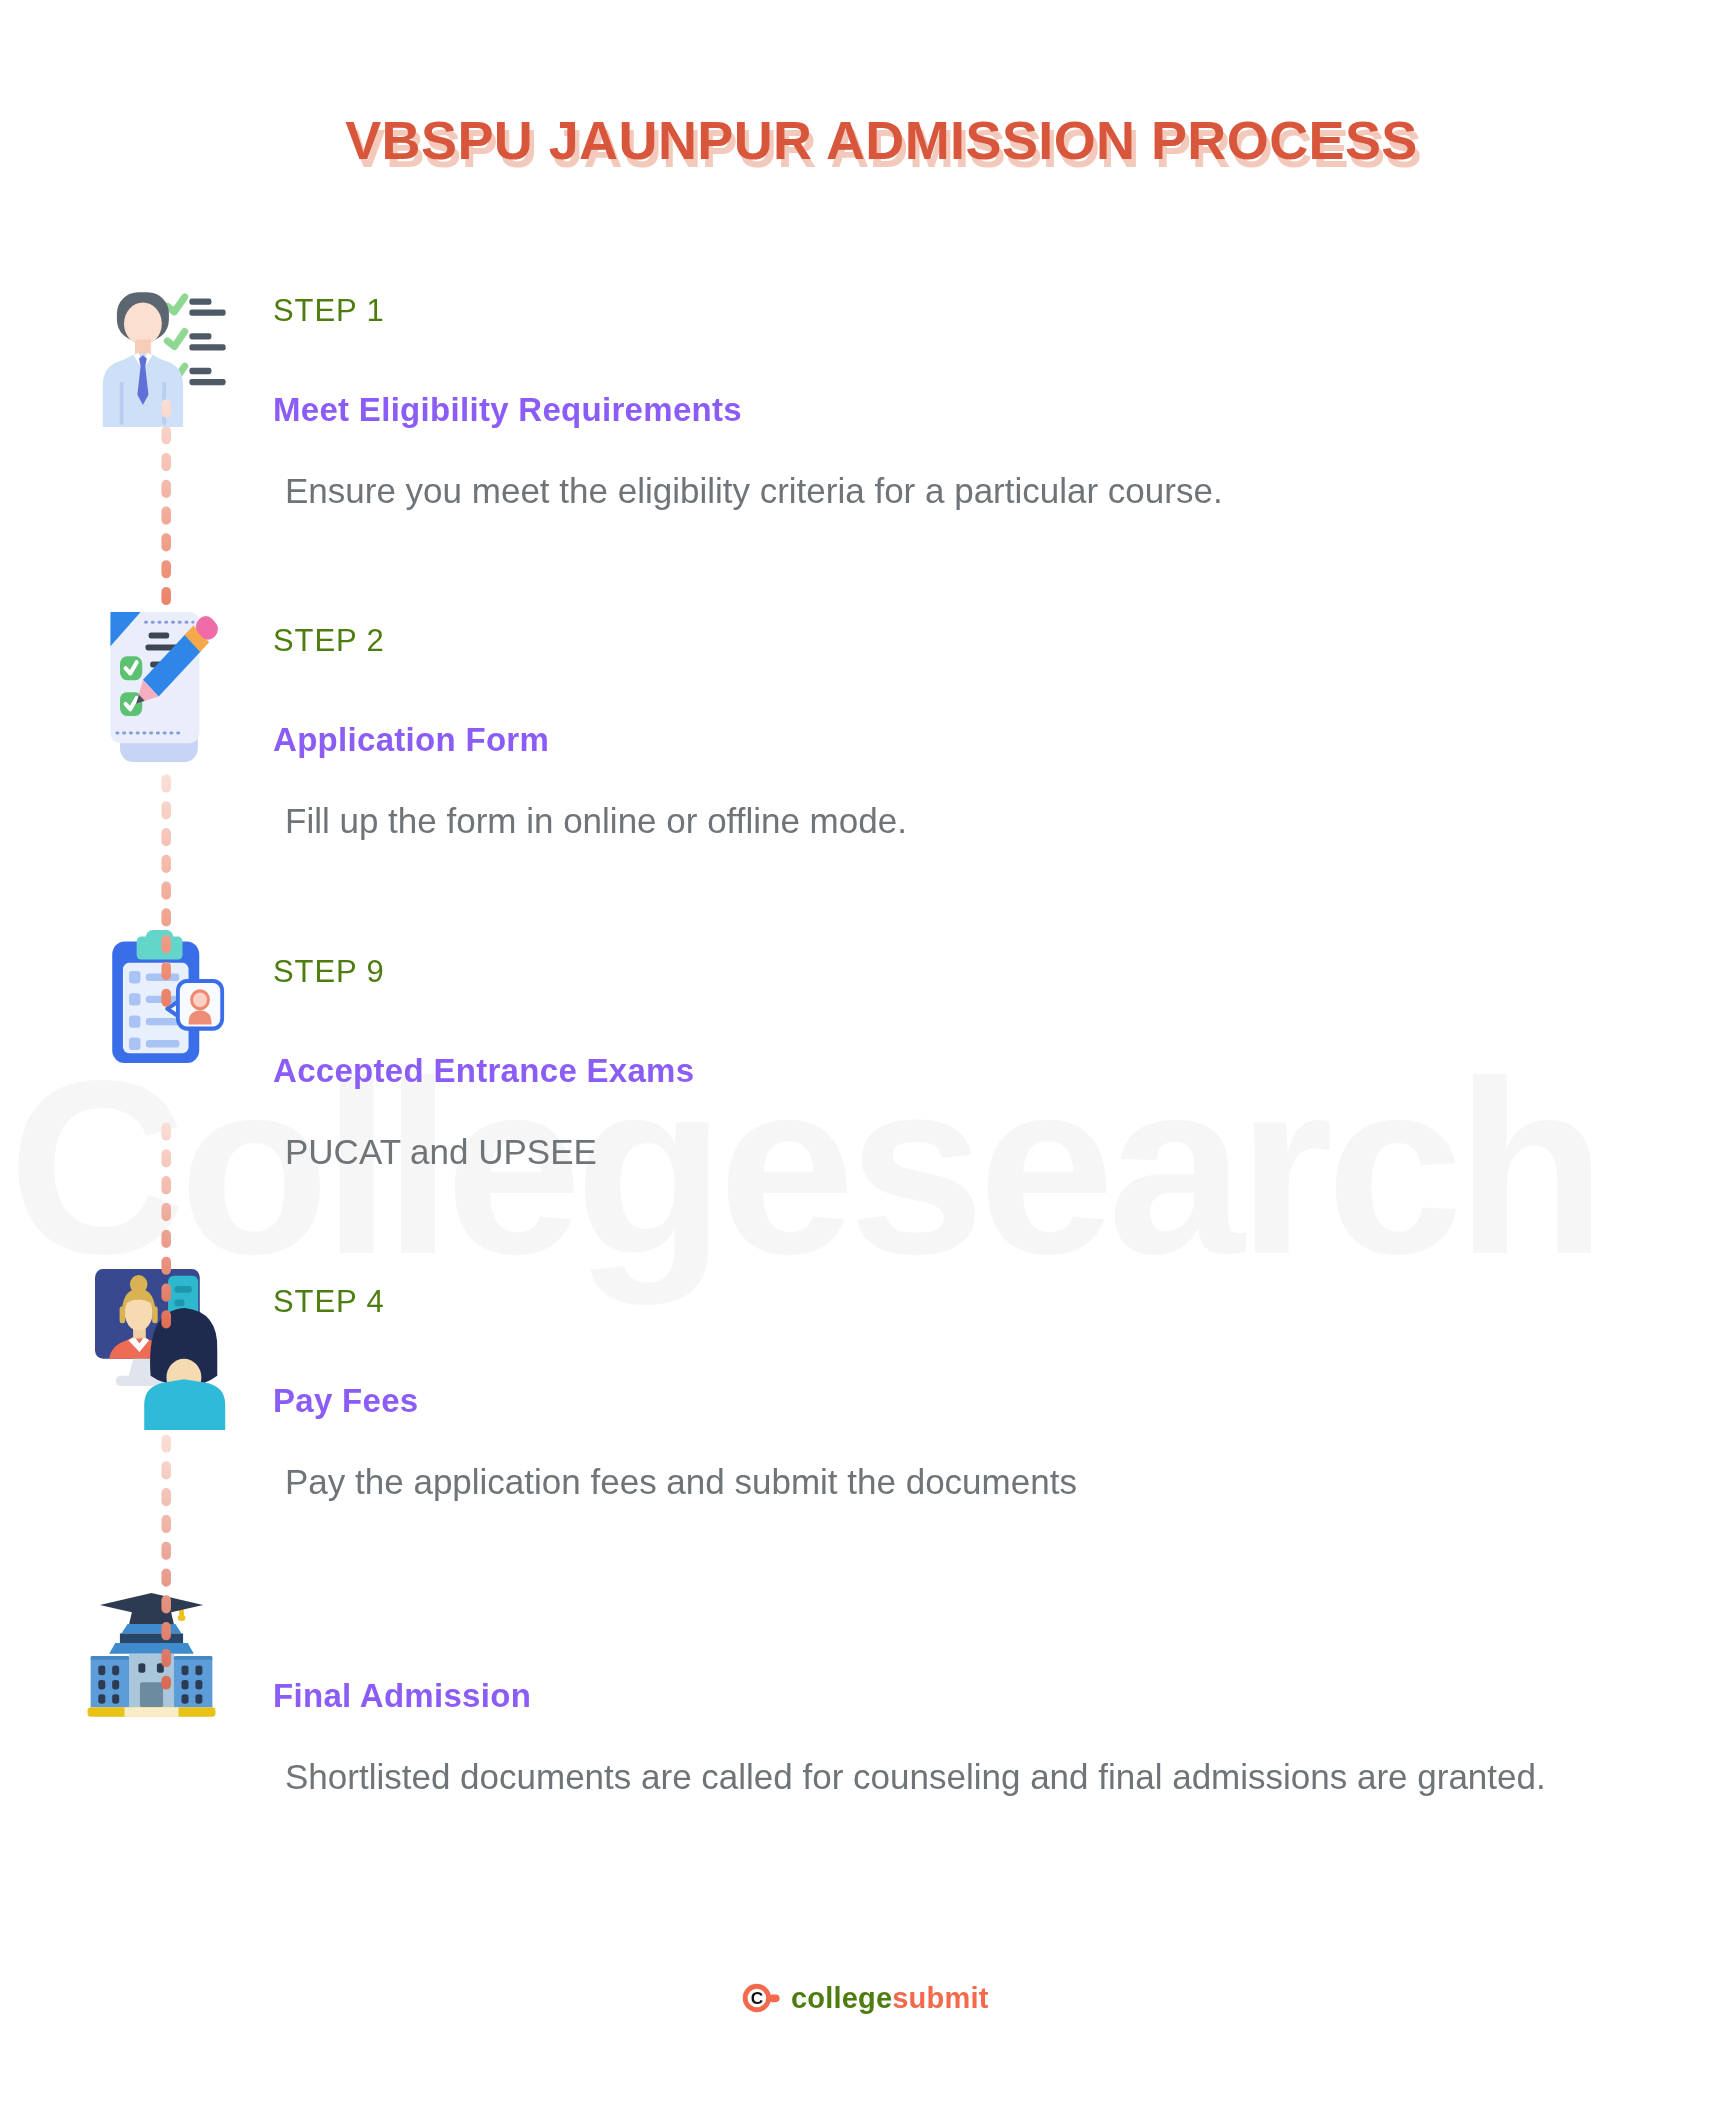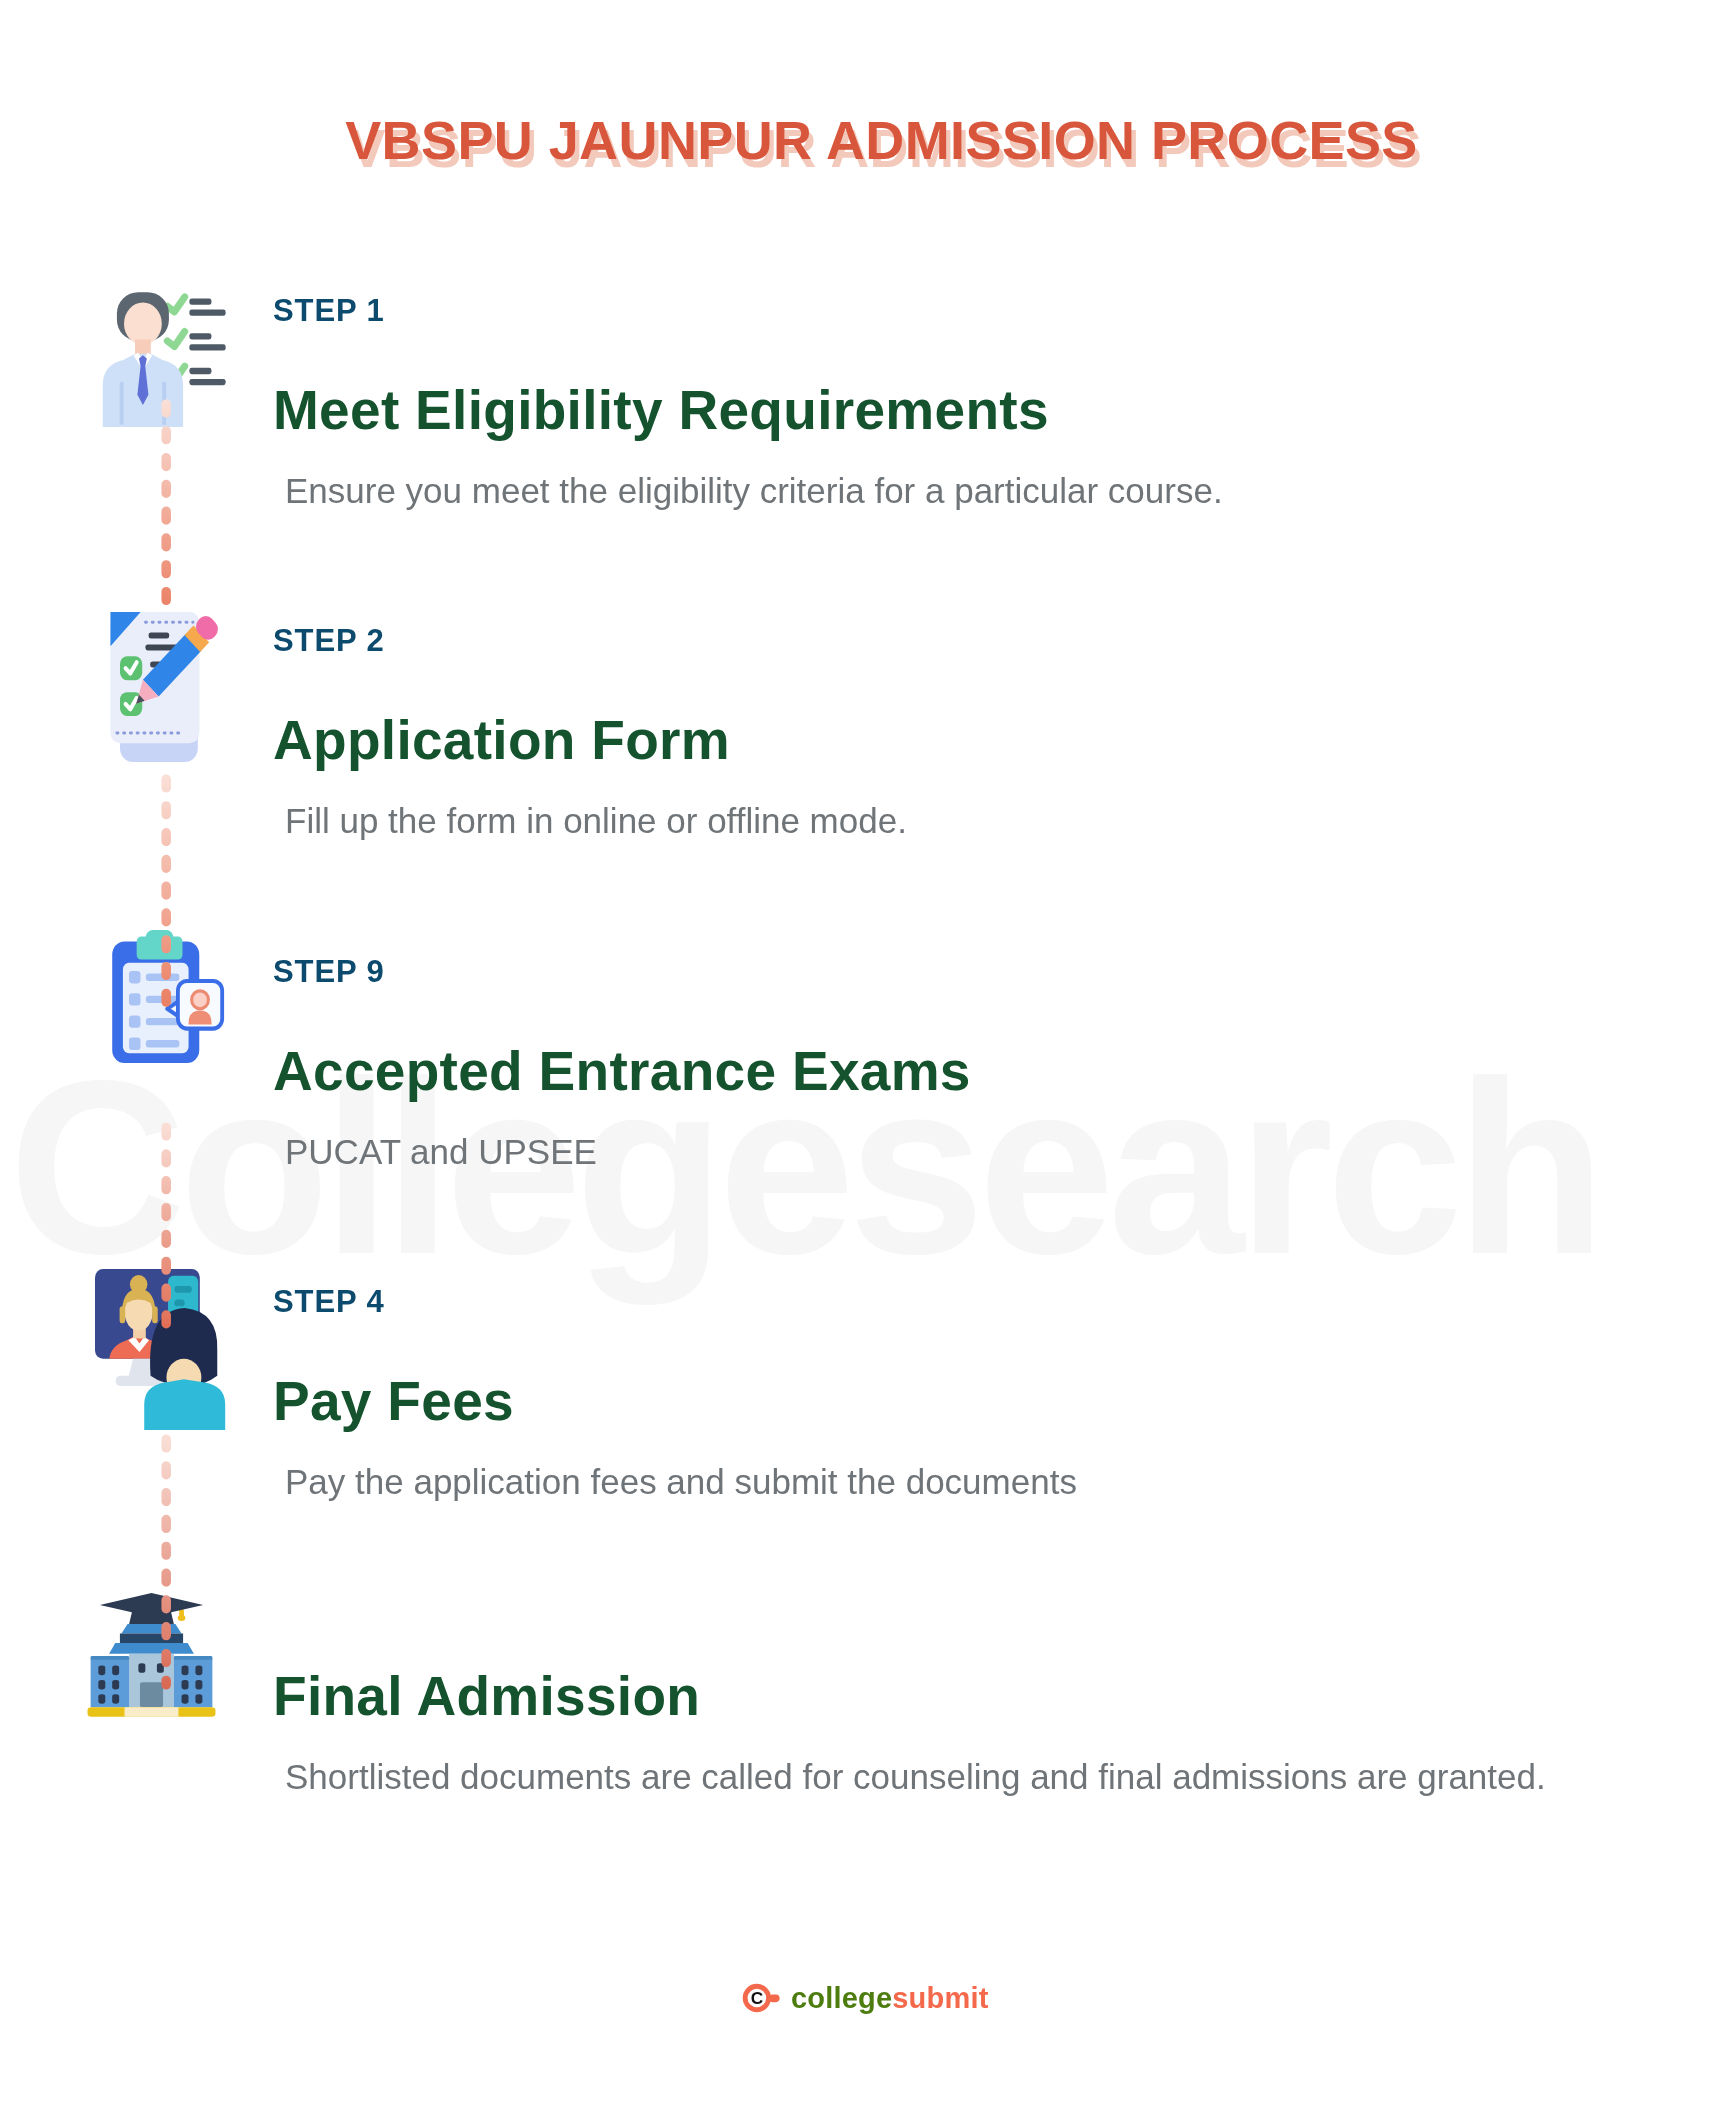"STEP 1" .label { color: #0c4a6e -> #4d7c0f; font-weight: 700 -> 400 }
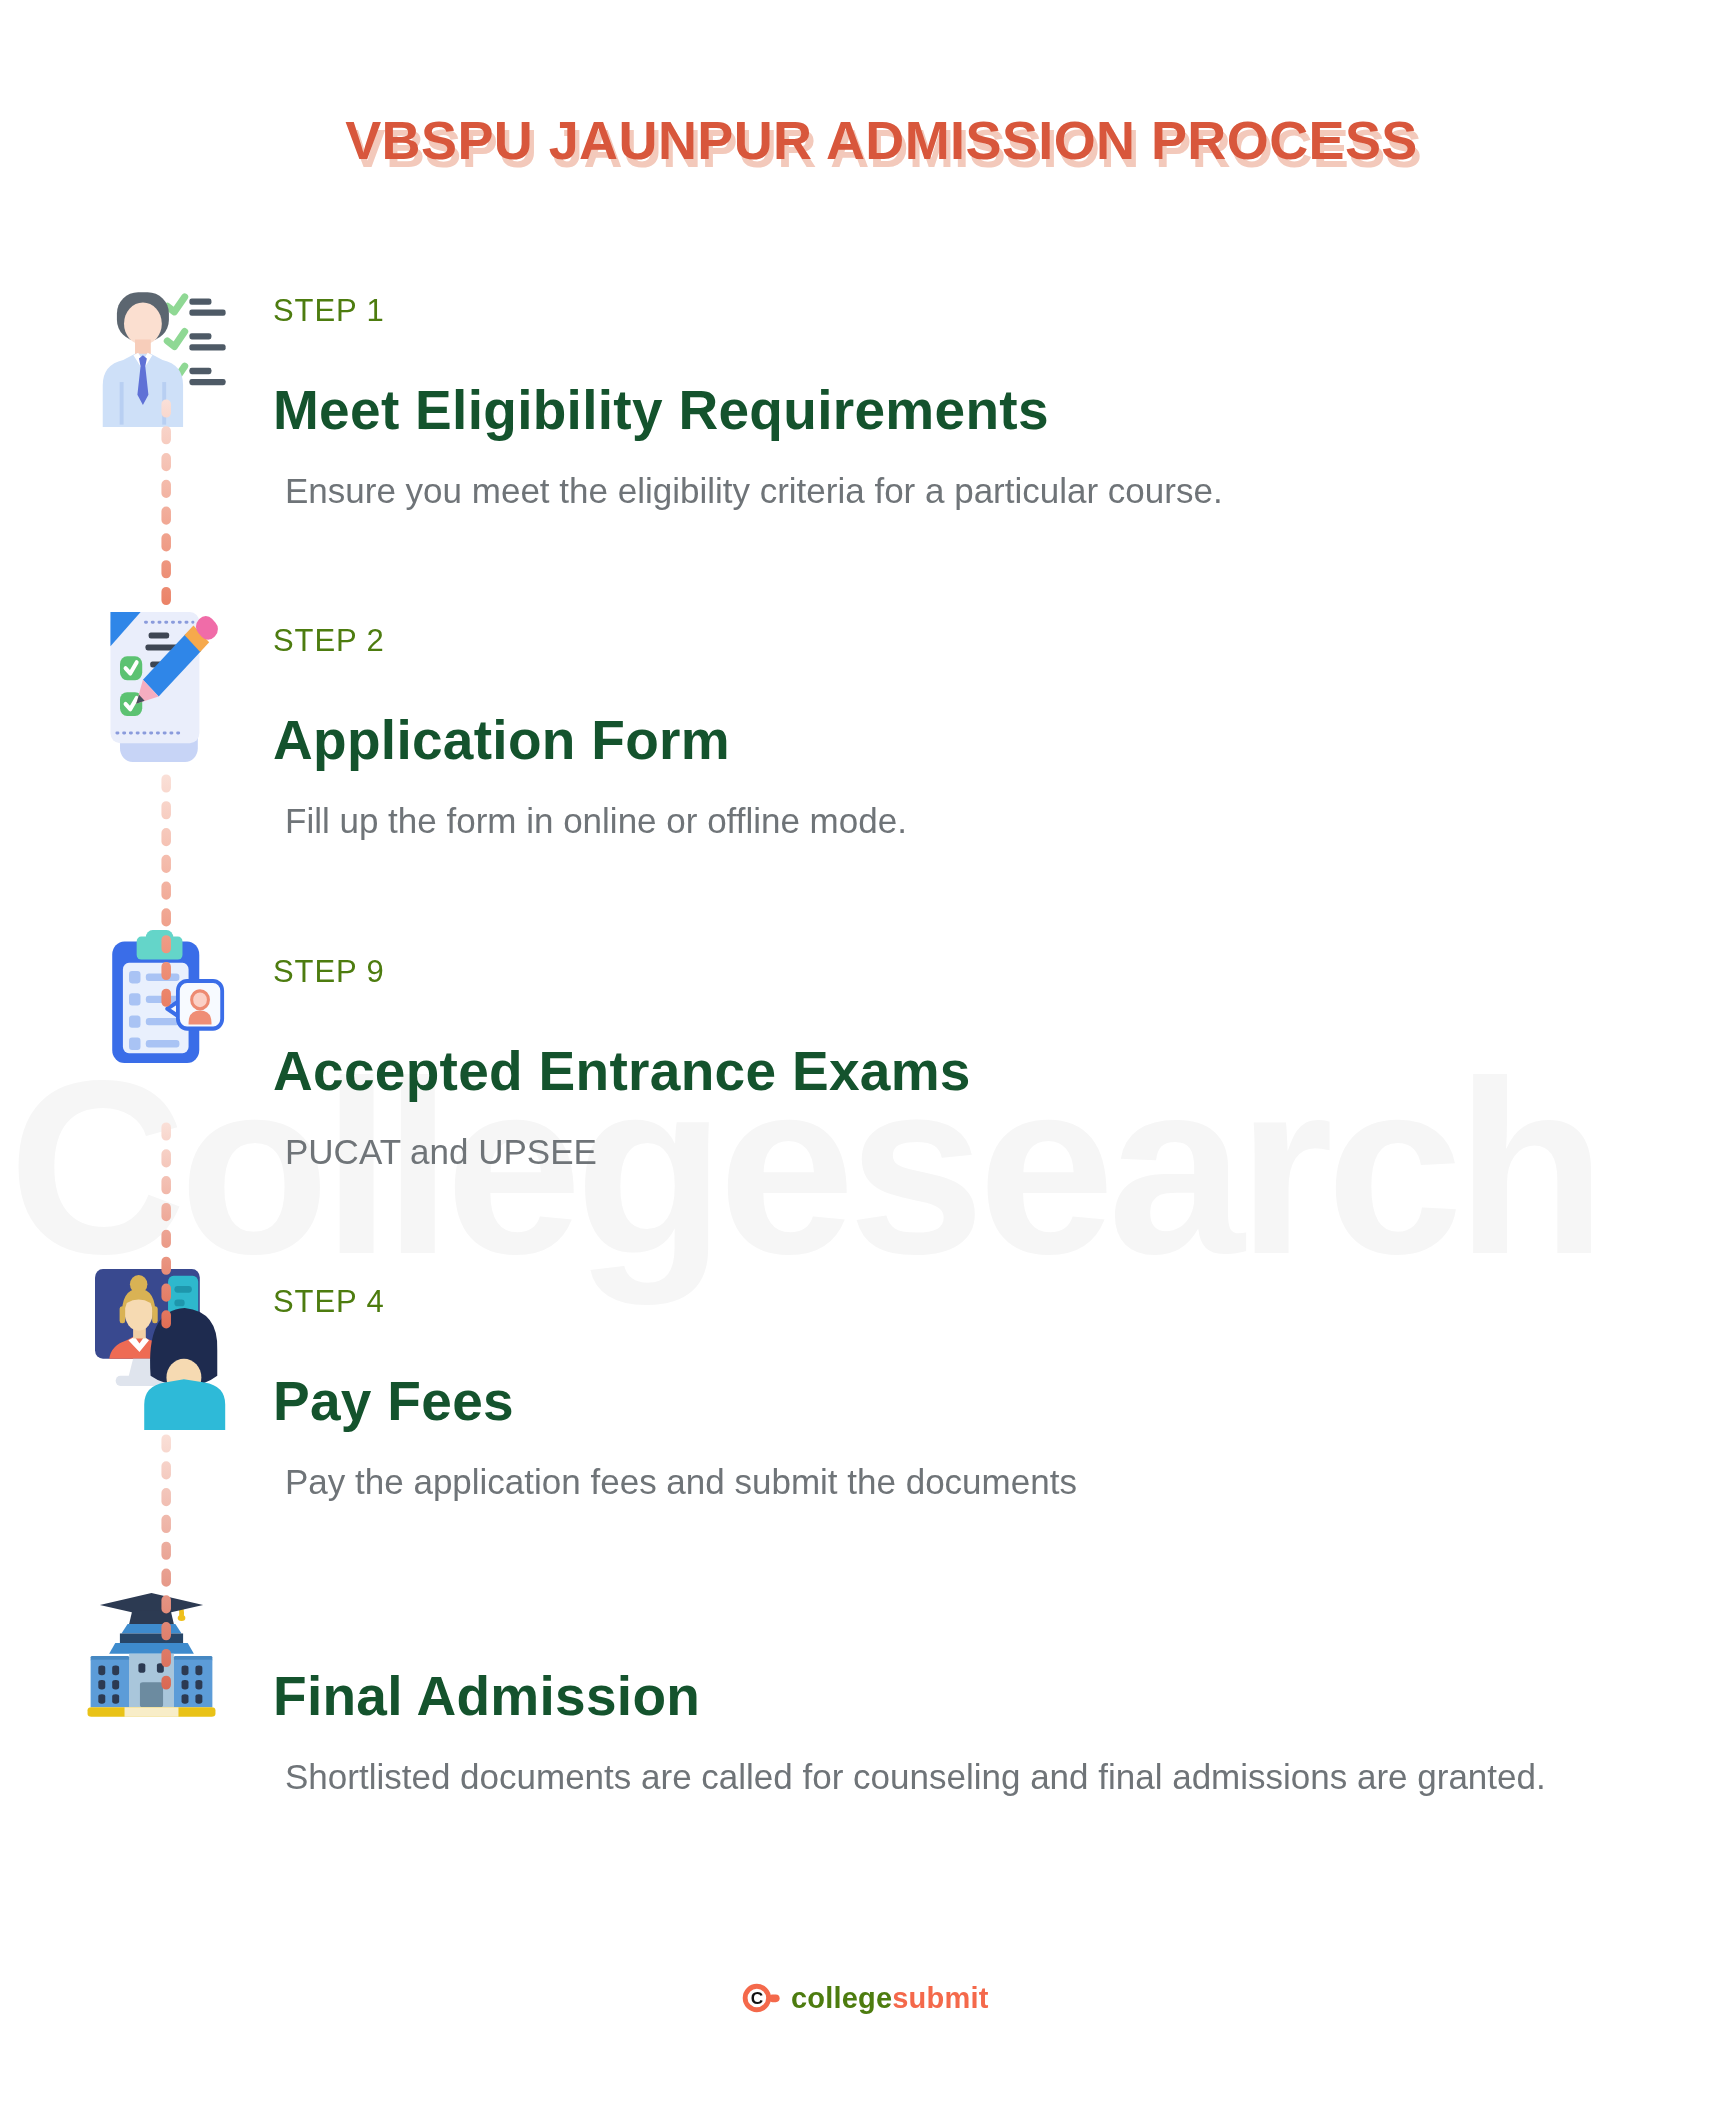"Meet Eligibility Requirements" h2.stitle { color: #14532d -> #8b5cf6; font-size: 55px -> 33px }
